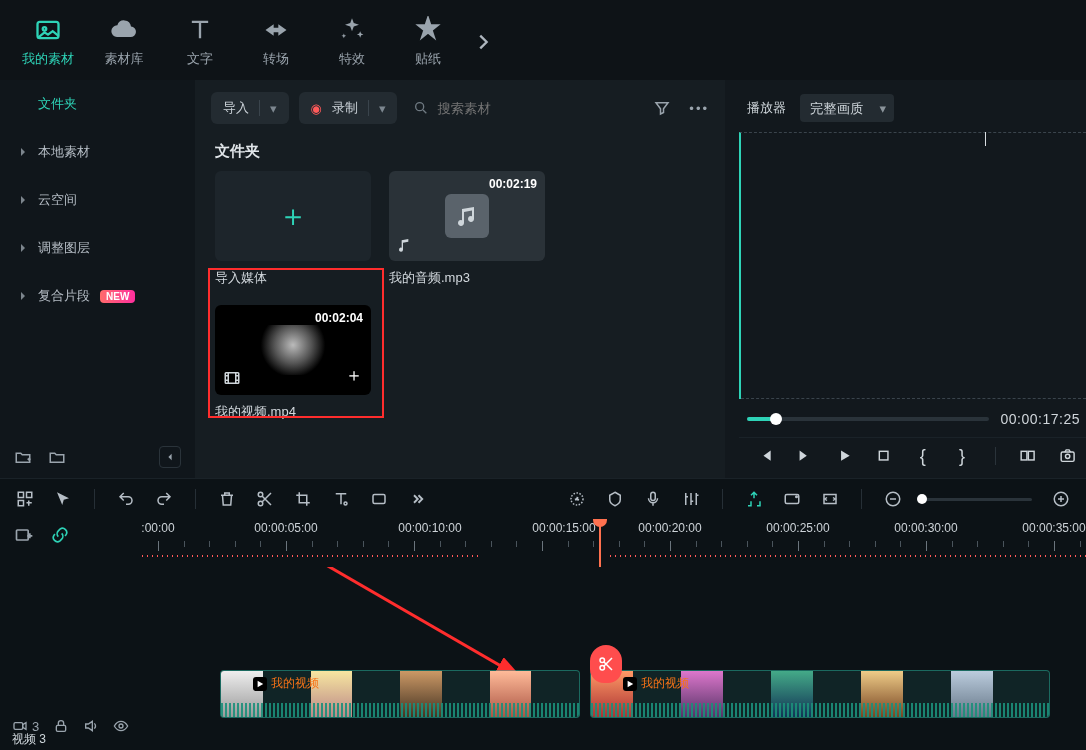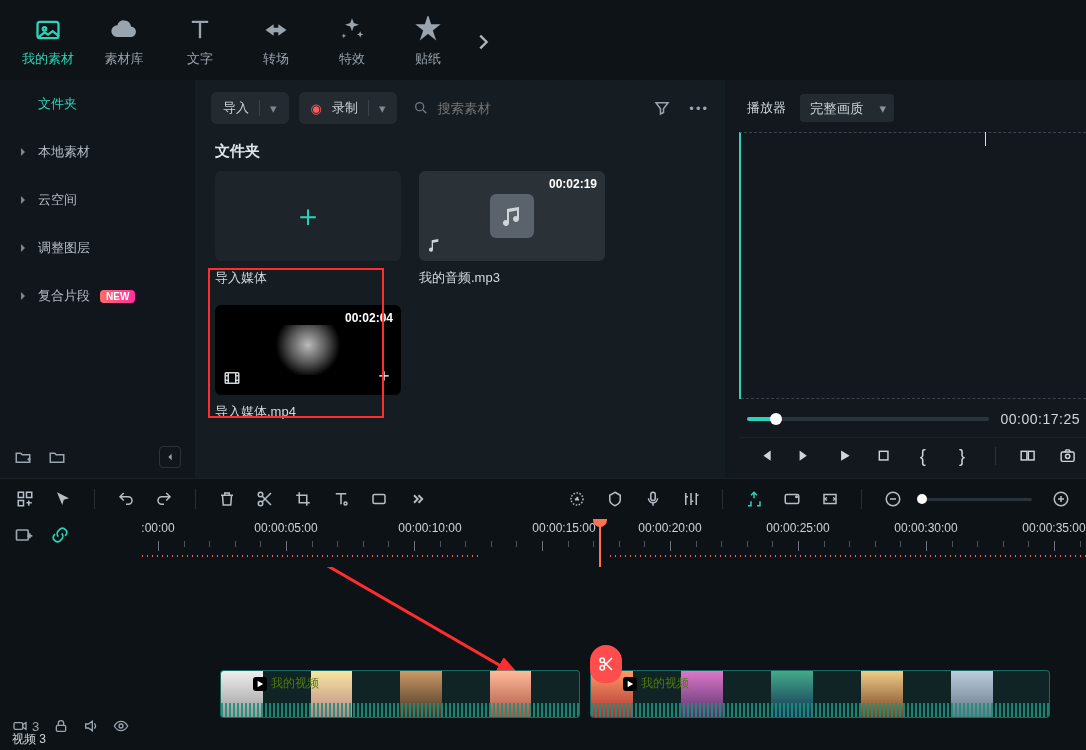"00:02:19" .card { width: 186px -> 156px }
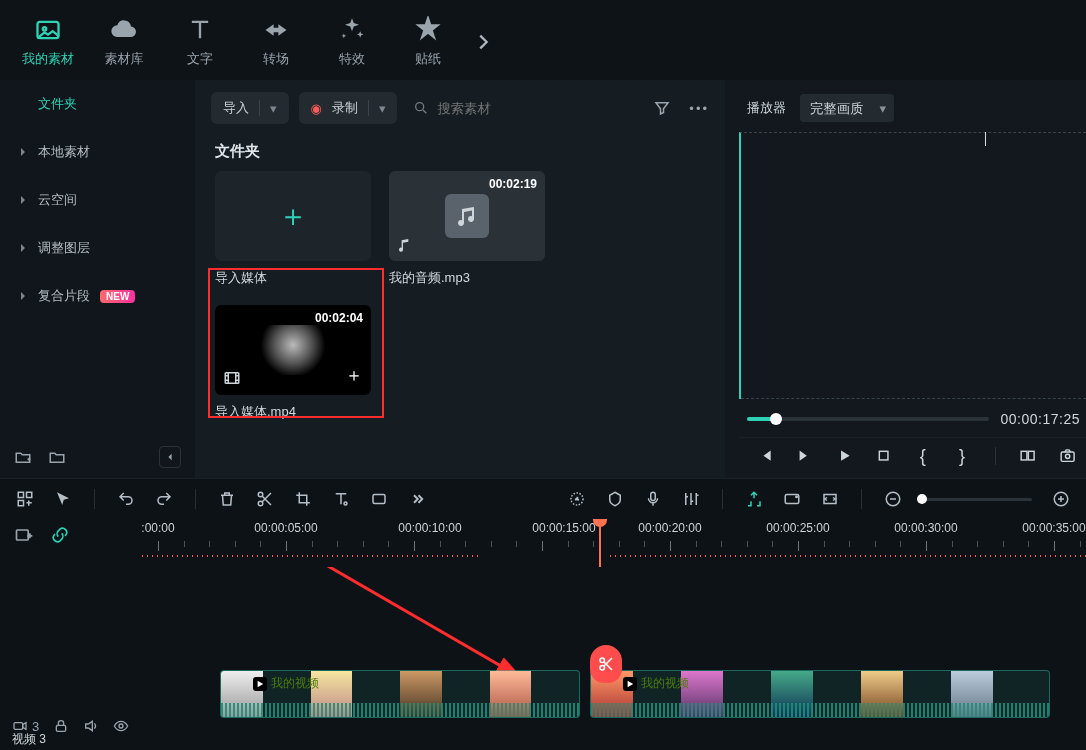"导入媒体.mp4" div.cap { text: 导入媒体.mp4 -> 我的视频.mp4 }
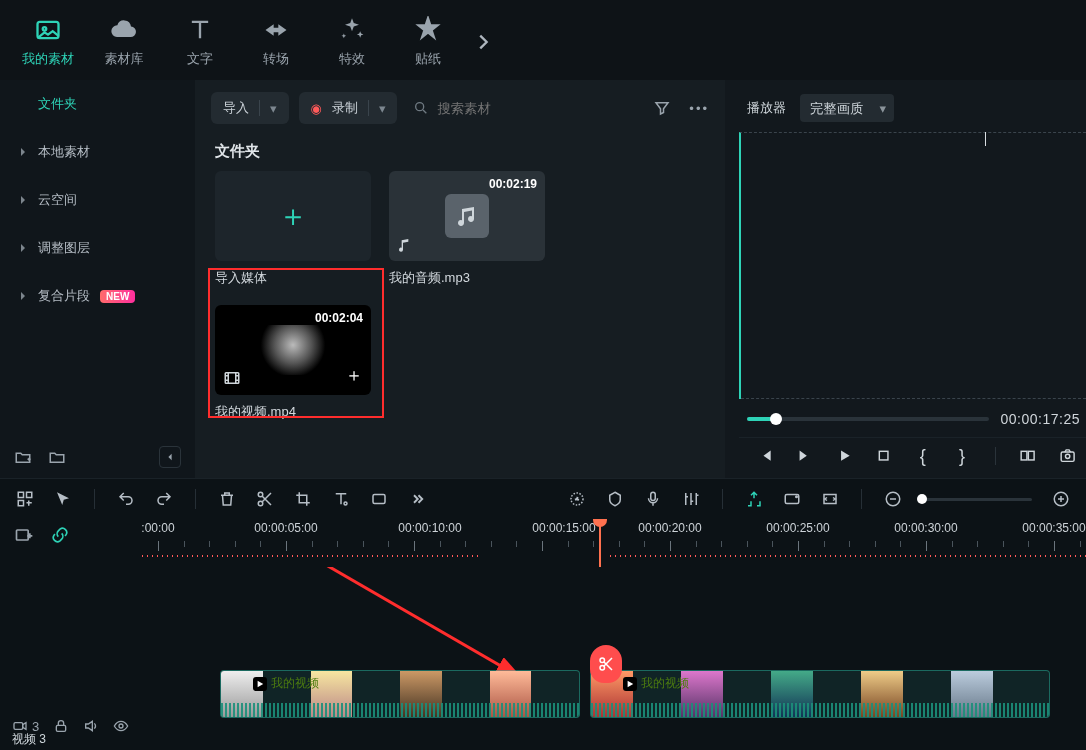"我的视频" .clip .title { color: #4d7c0f -> #f97316 }
